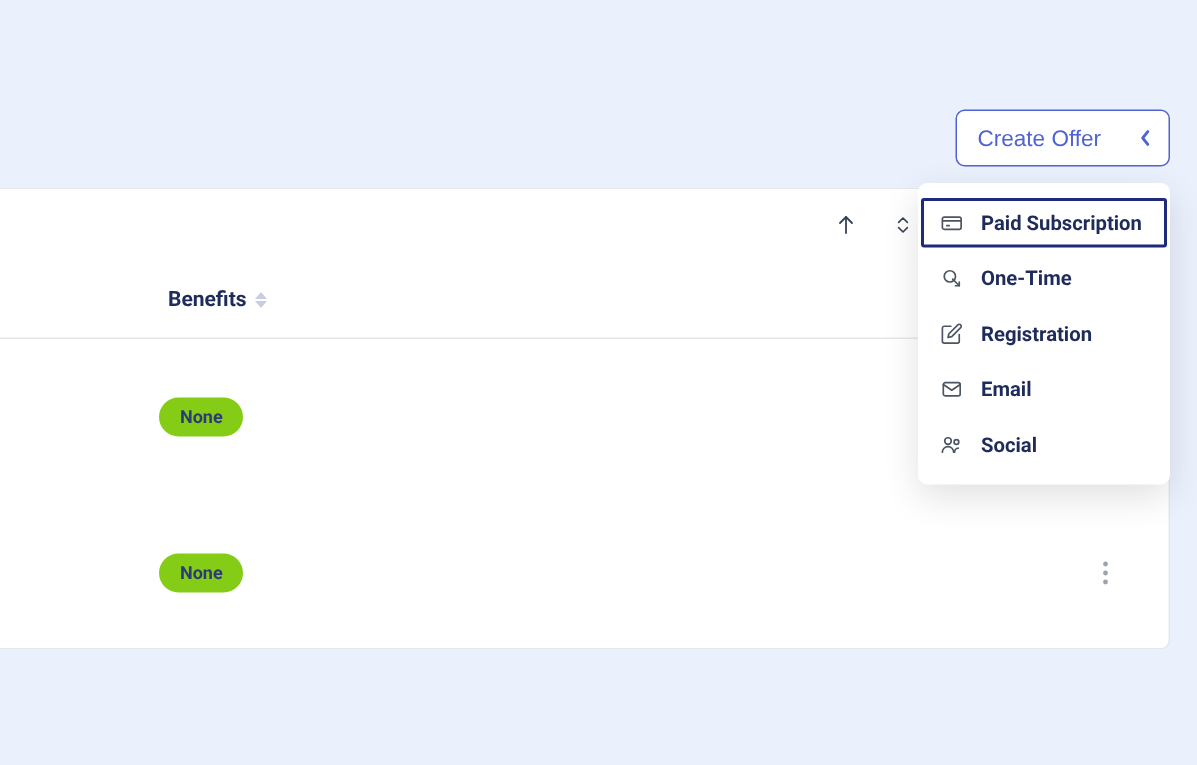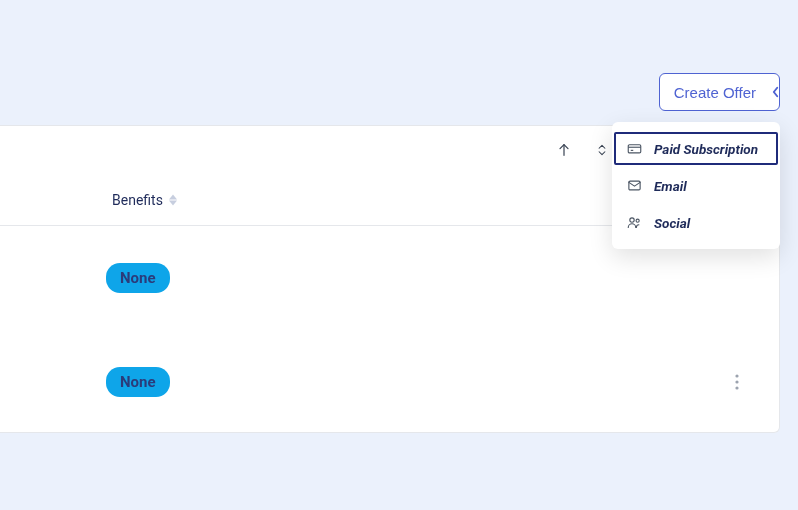"Create Offer" .create-btn { gap: 16px -> 26px; padding: 0 0 0 14px -> 0 12px 0 14px }
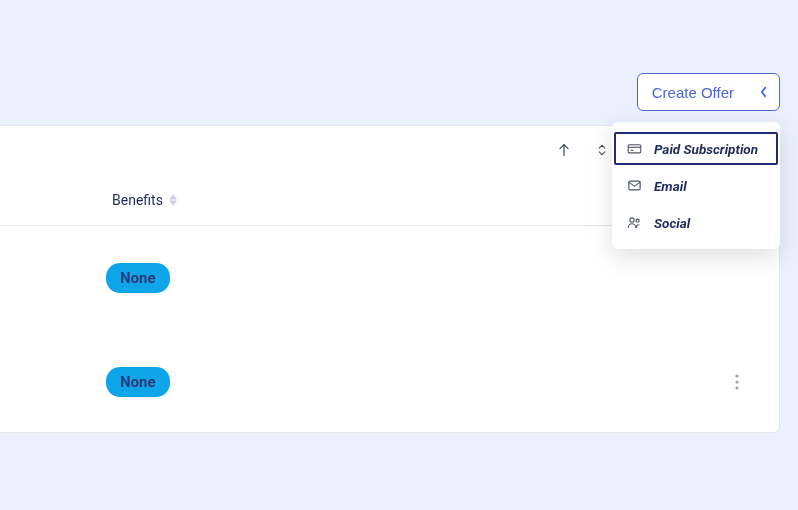"Paid Subscription" .dropdown { font-style: italic -> none }
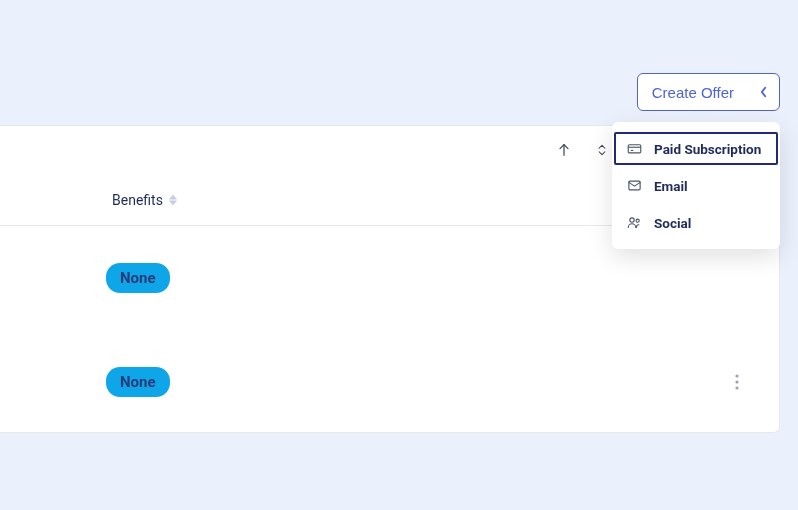"One-Time" div.dropdown-item { html: none -> <div> <span> <svg> <circle></circle> <path></path> <path></path> </svg> </span> <span>One-Time</span> </div> }
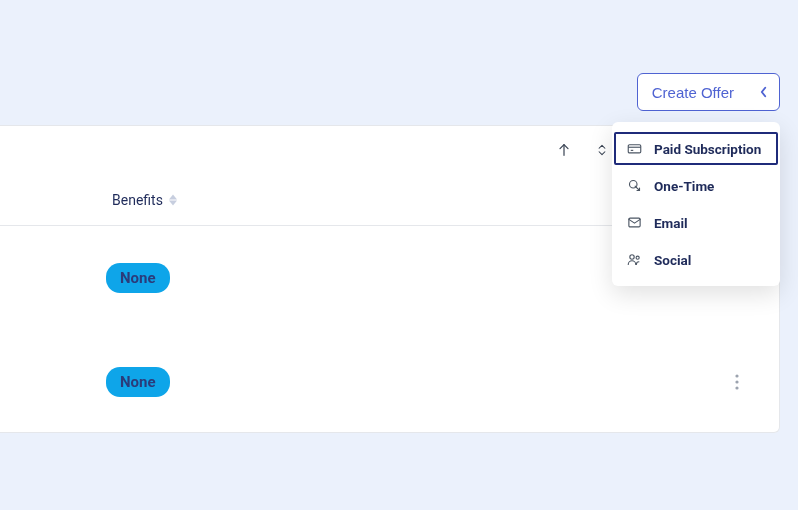"Benefits" .col-header { font-weight: 400 -> 700 }
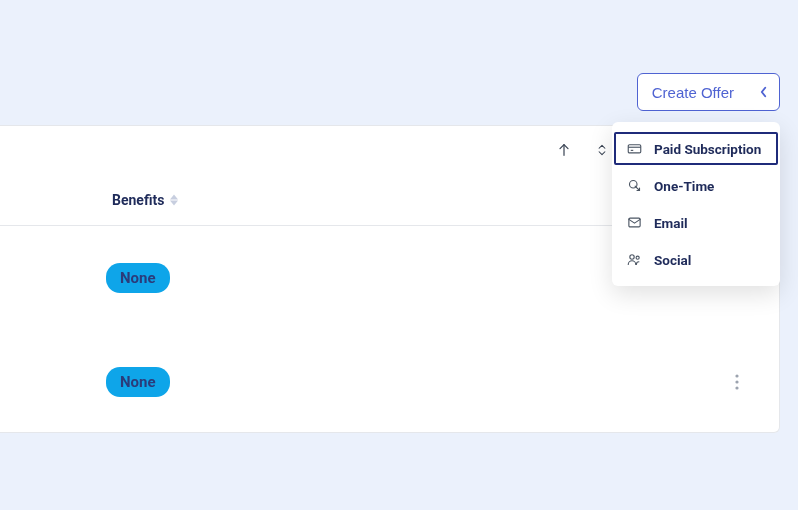"Registration" div.dropdown-item { html: none -> <div> <span> <svg> <path></path> <path></path> </svg> </span> <span>Registration</span> </div> }
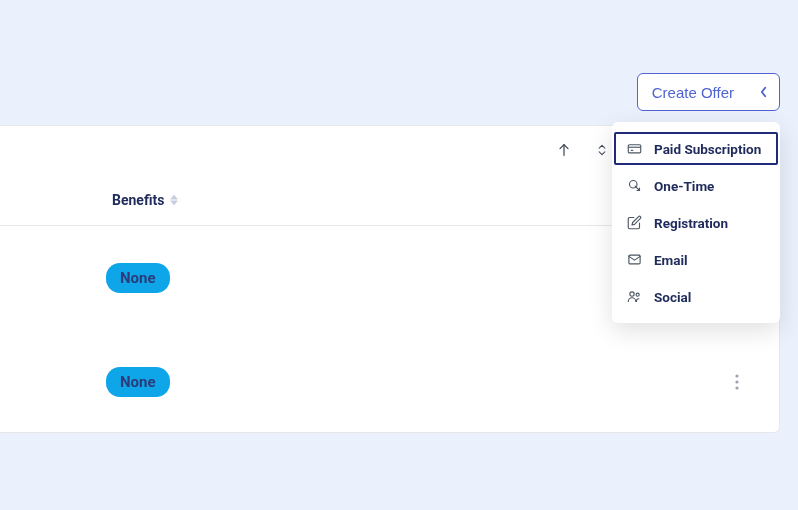"None" .badge { background: #0ea5e9 -> #84cc16; font-size: 15px -> 12px }
